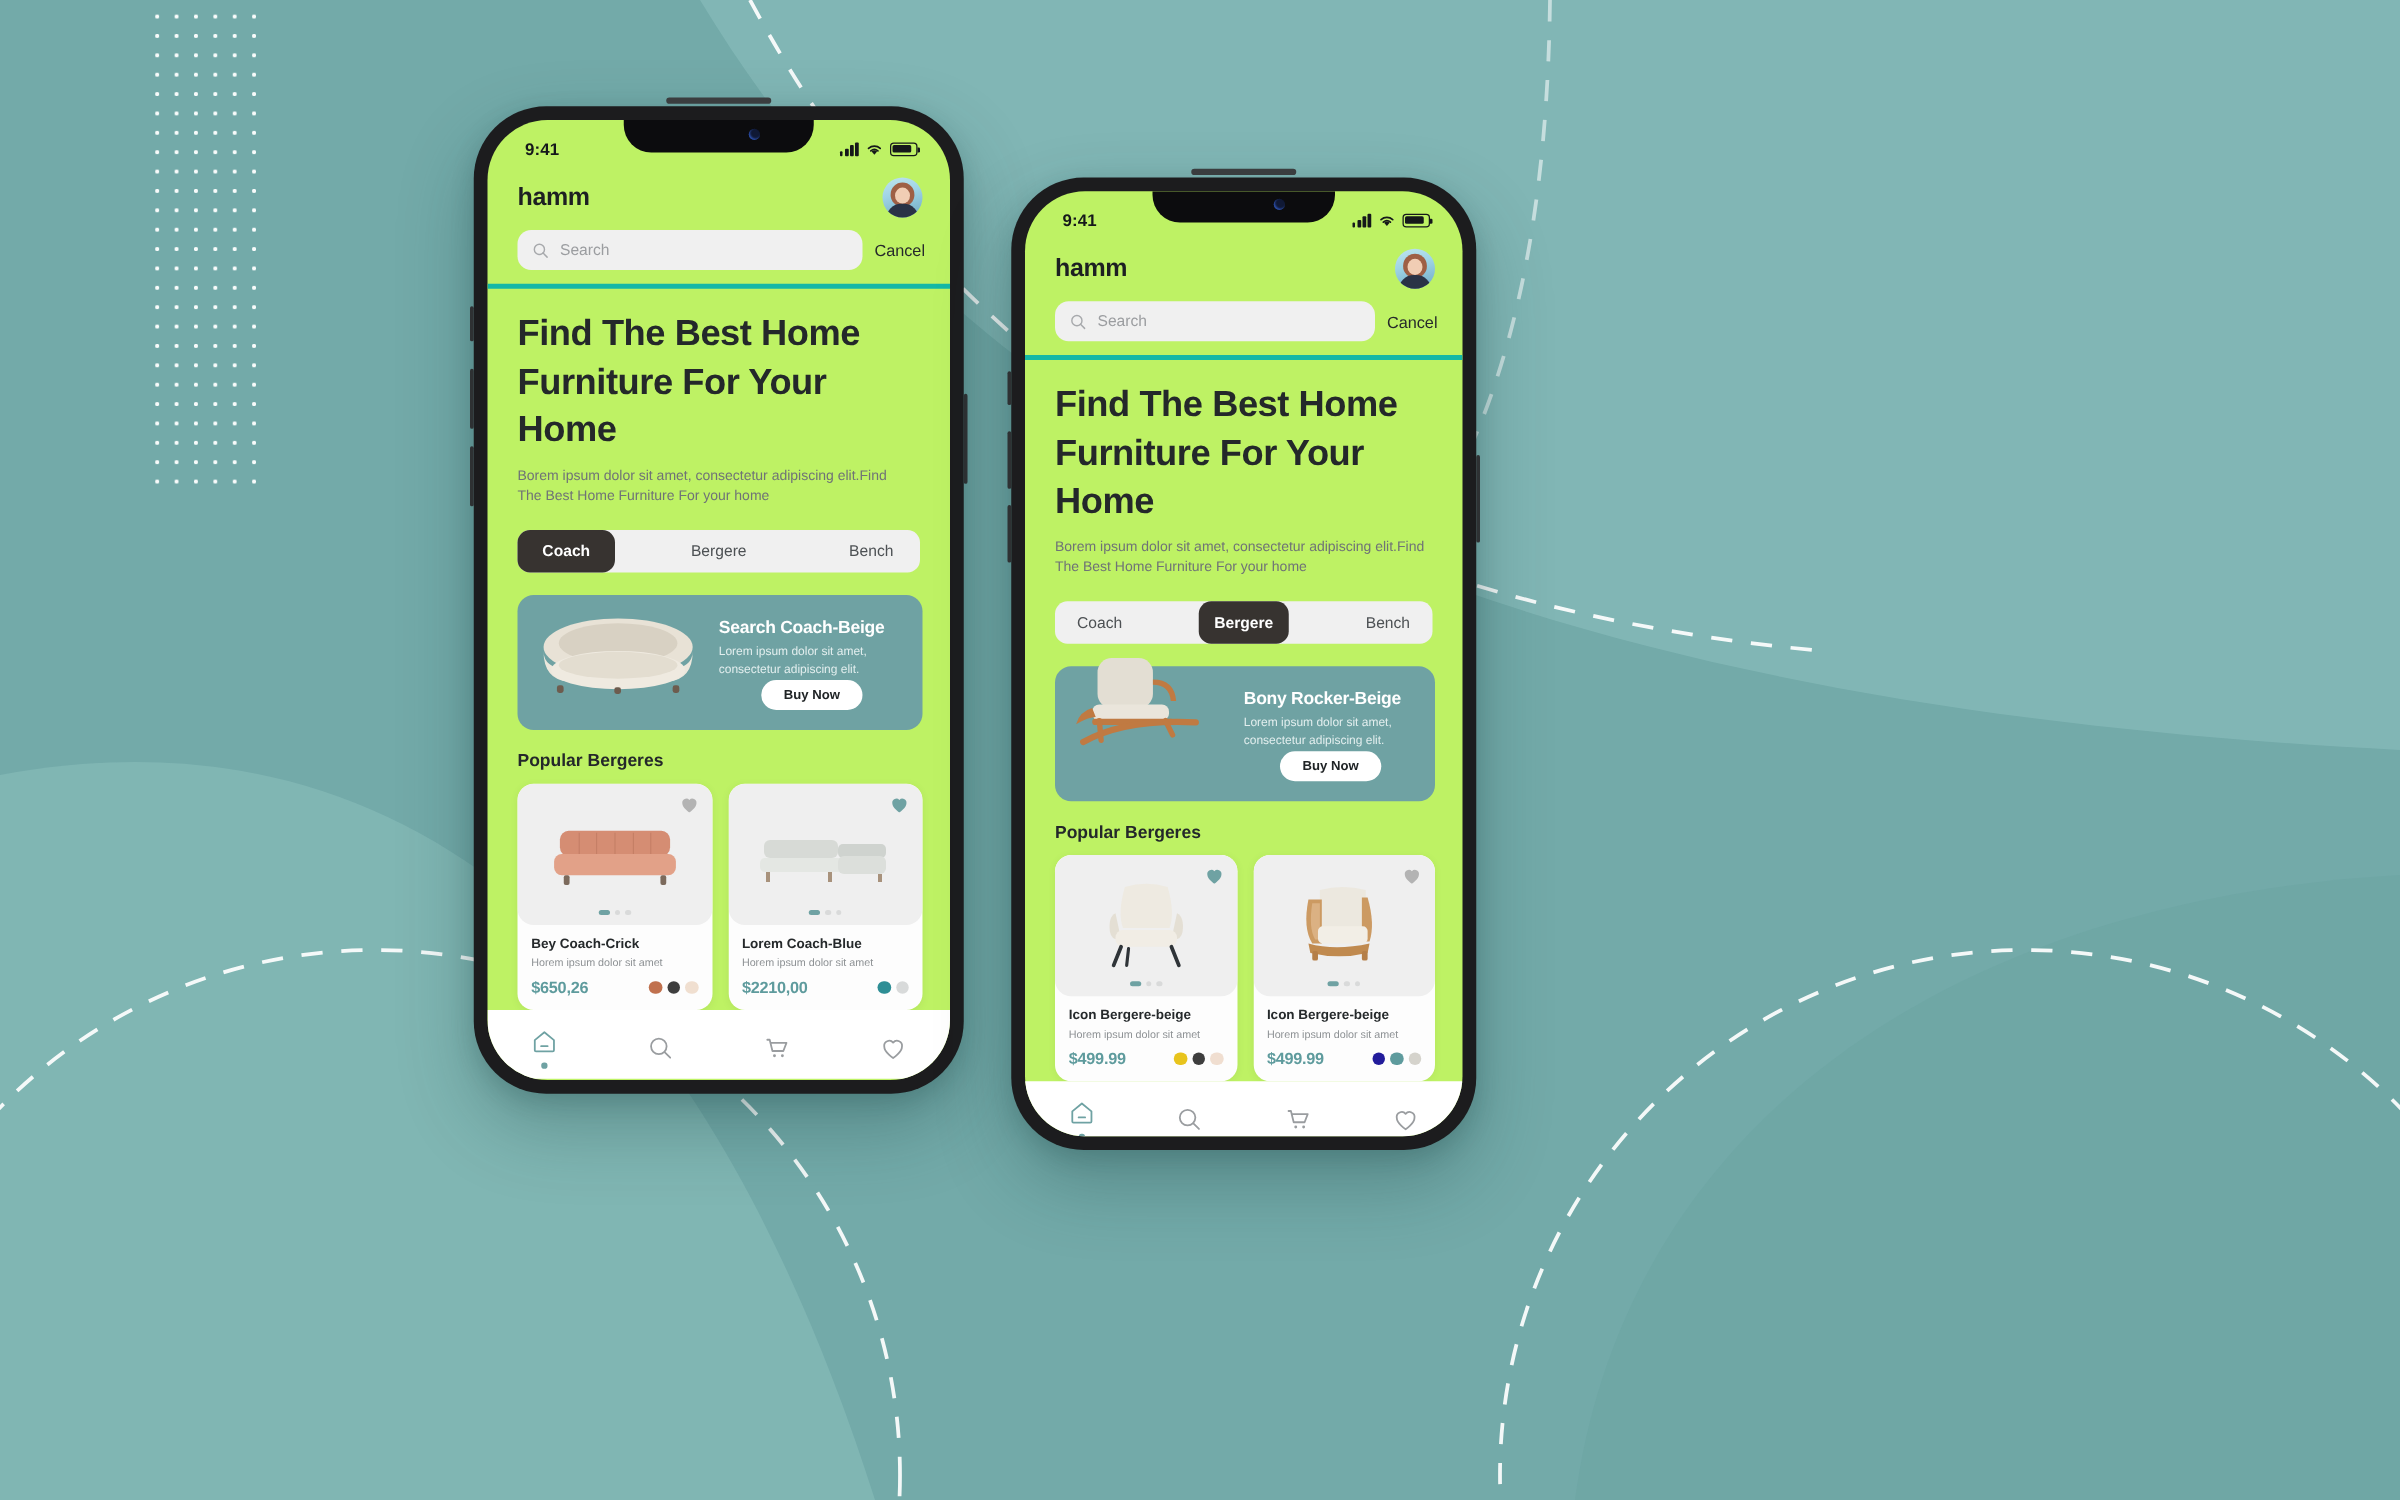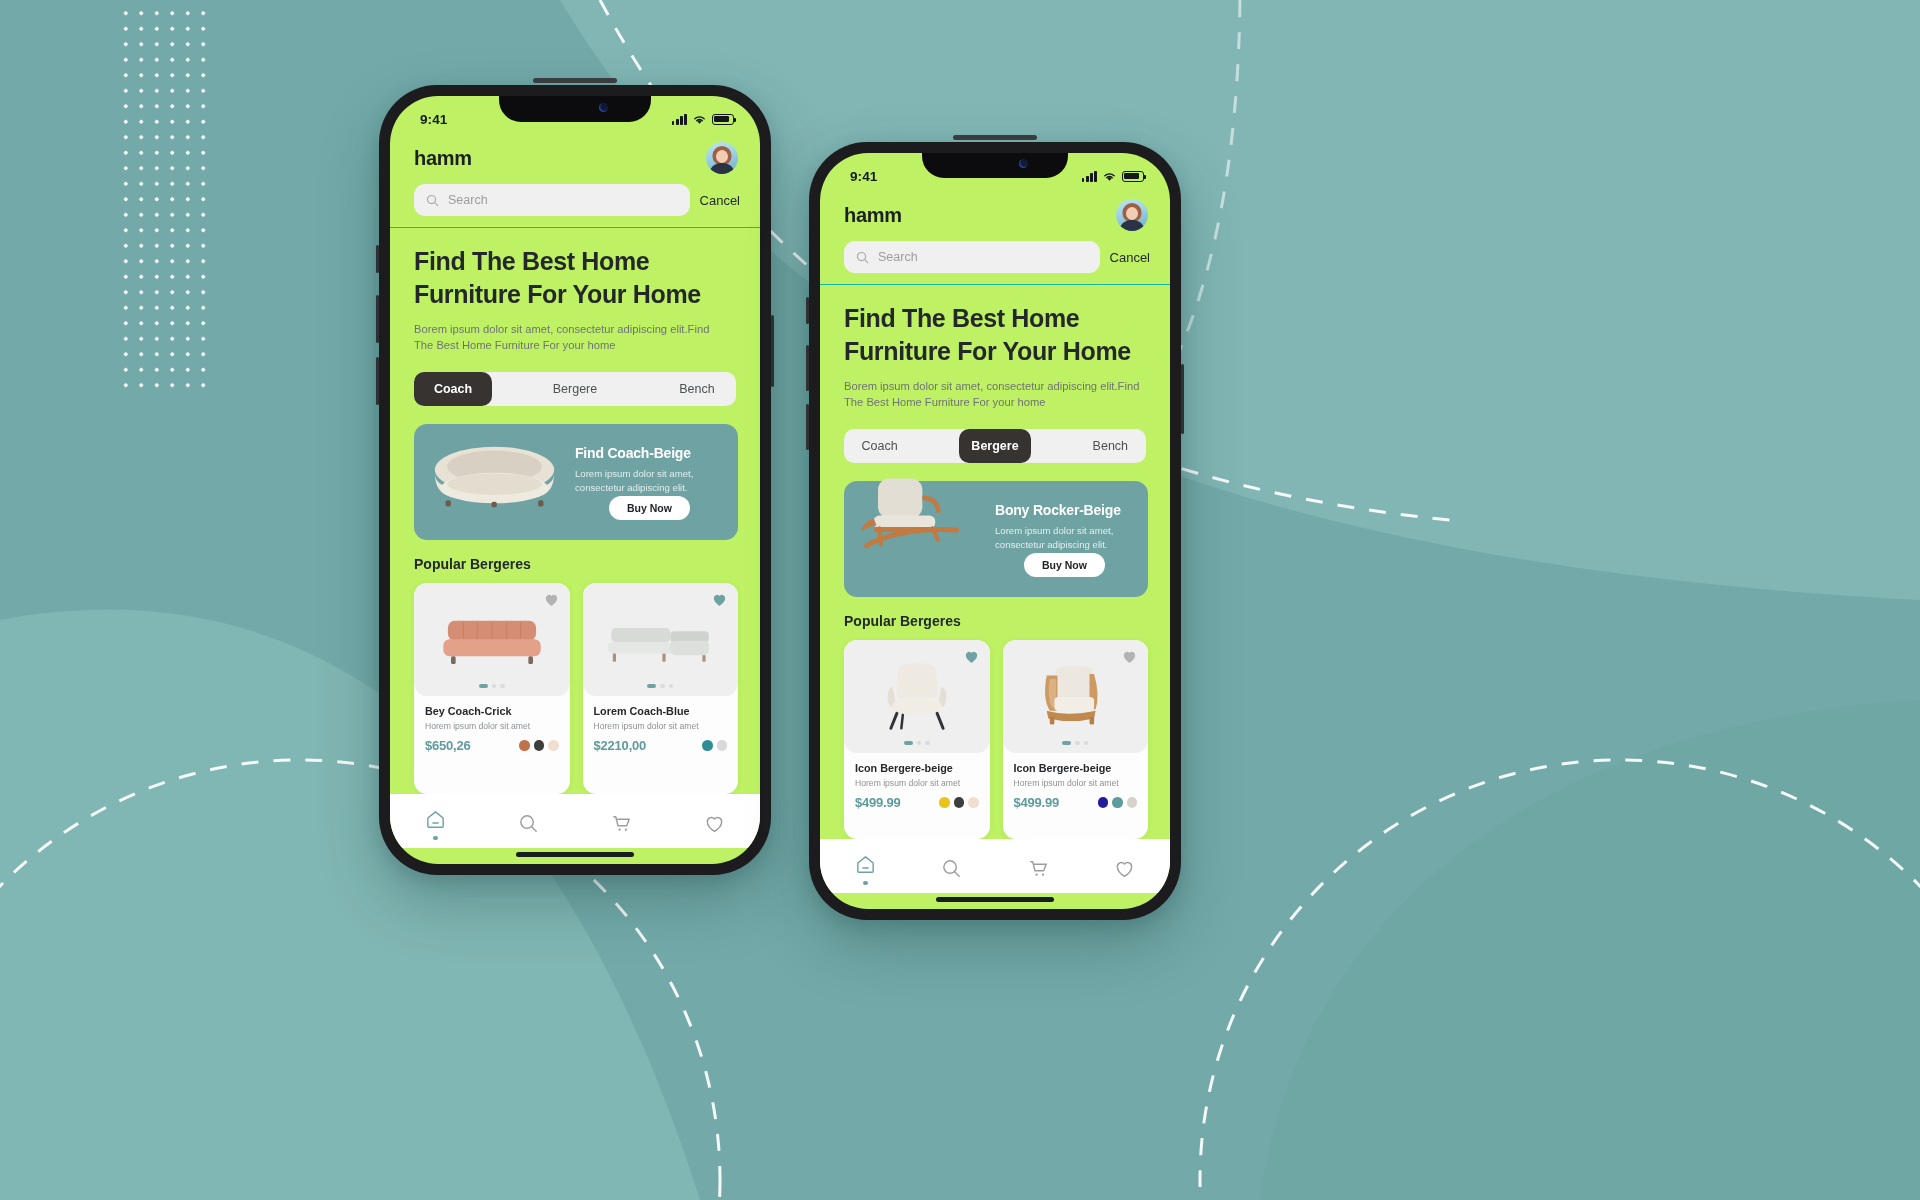"Search" .search-row { border-bottom: 1px solid #14b8a6 -> 4px solid #14b8a6 }
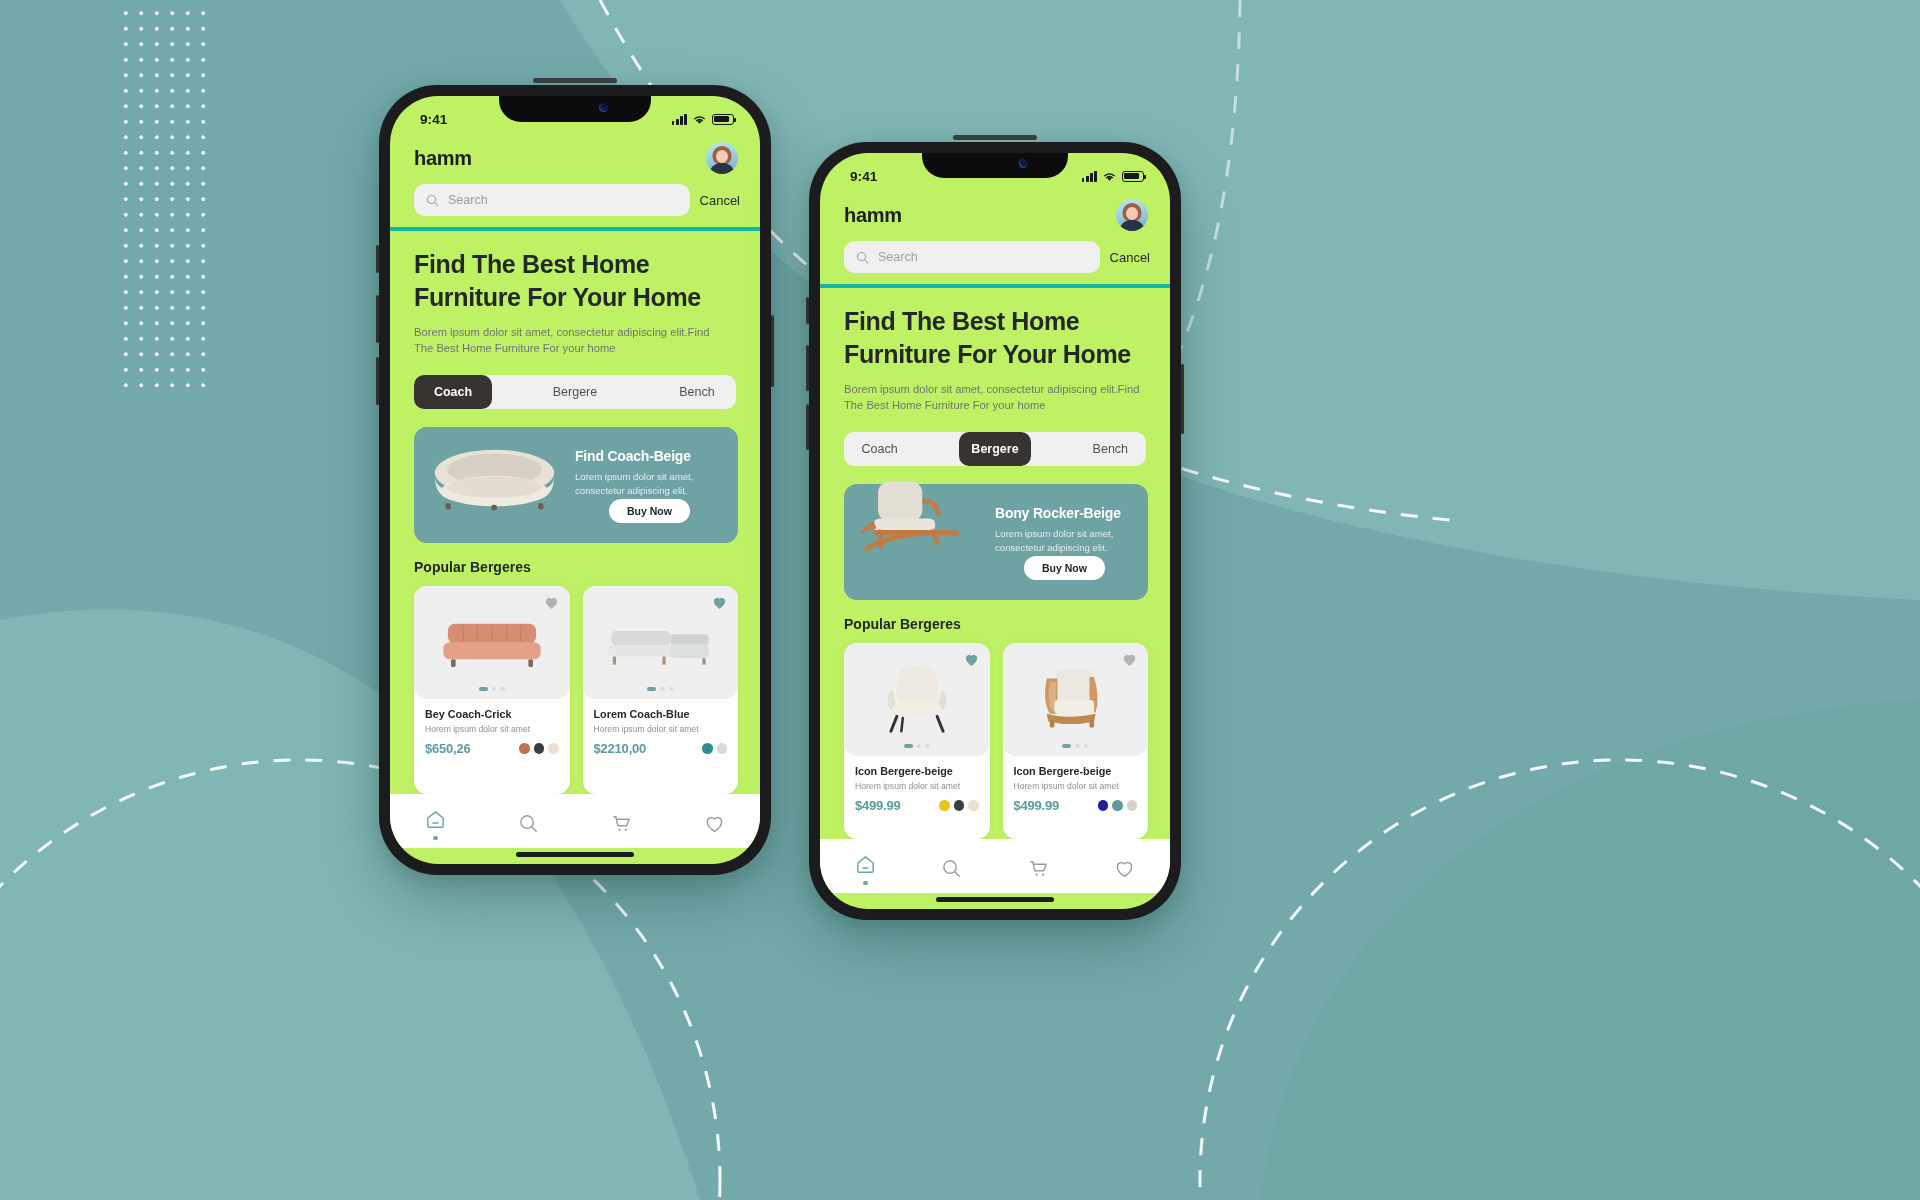"Find The Best Home Furniture" .hero-title { font-size: 25px -> 29px }
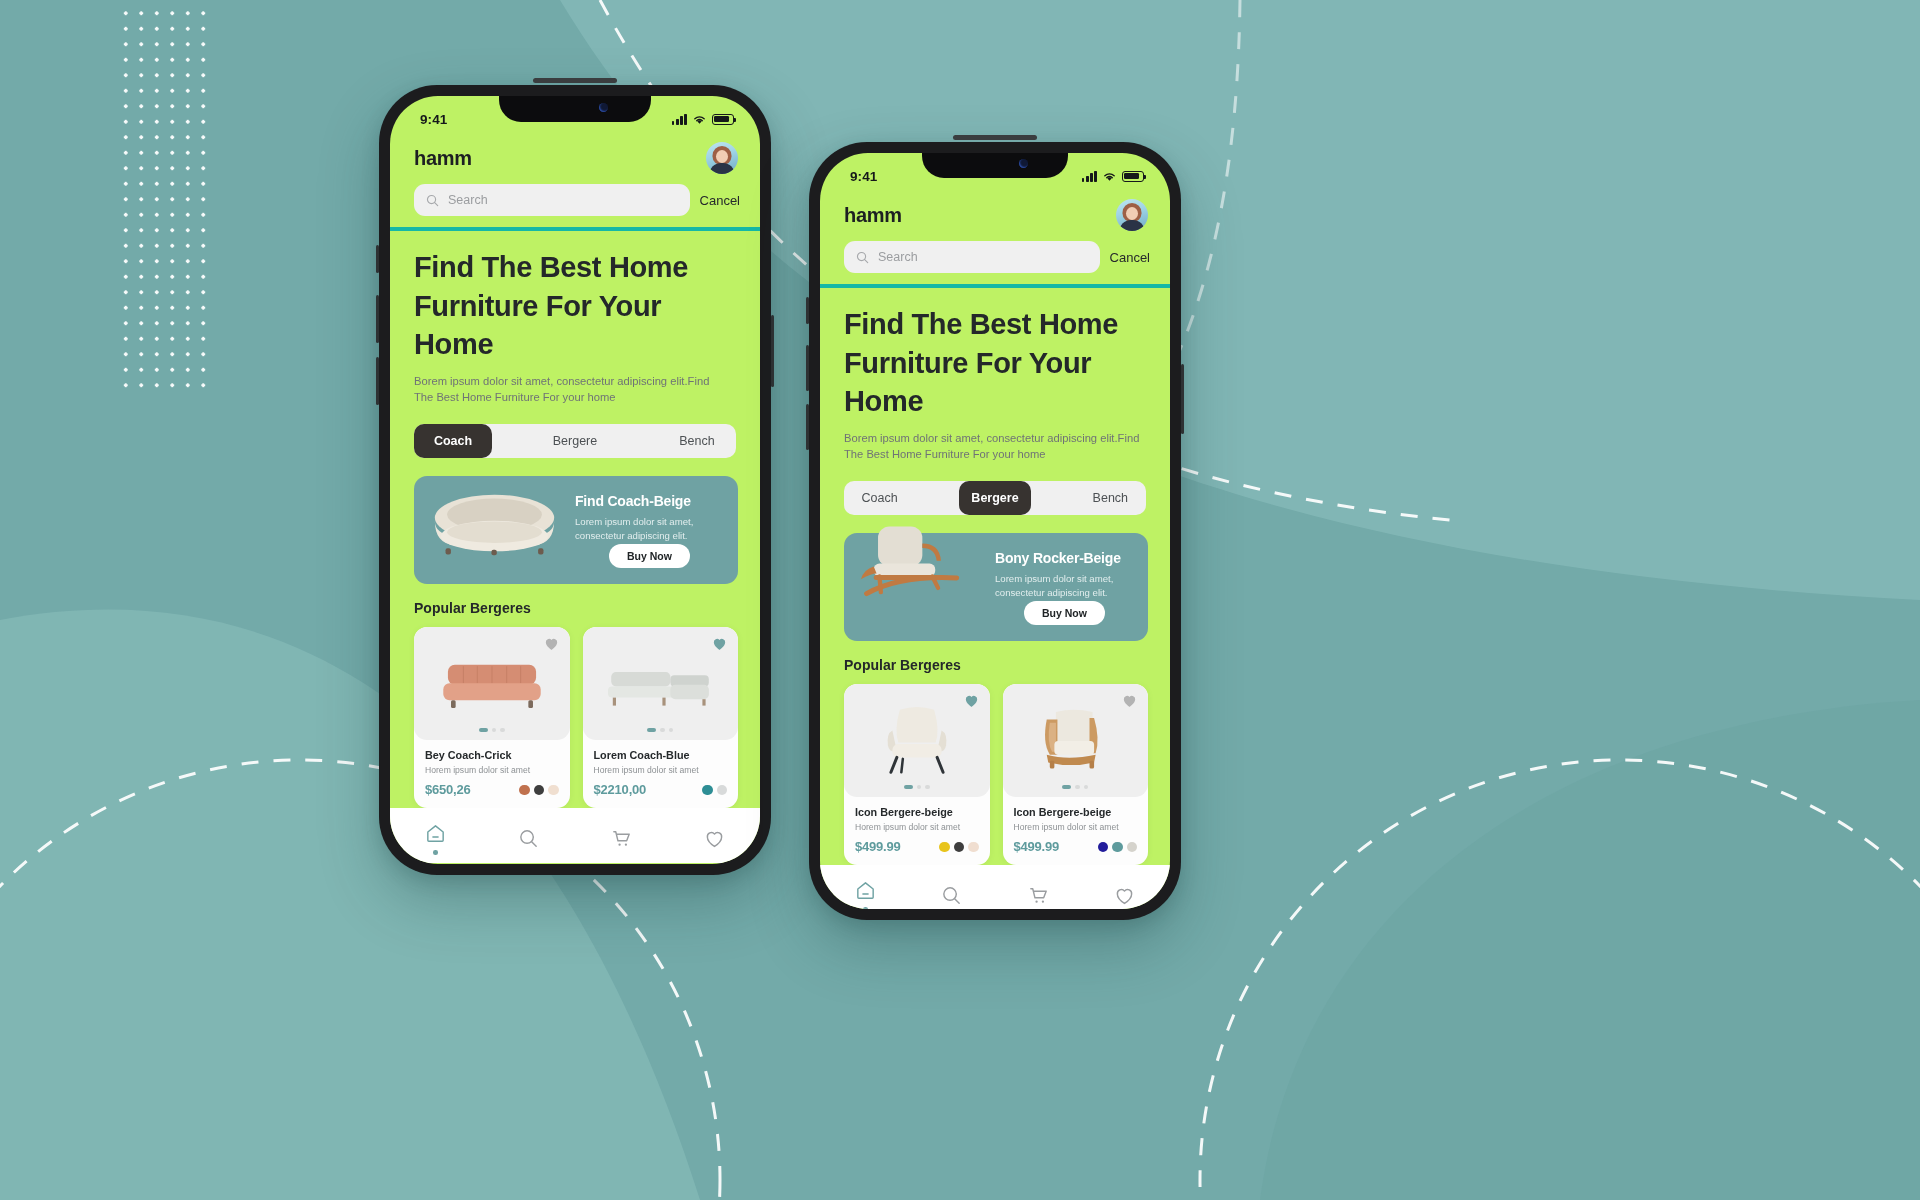"Find Coach-Beige" div.promo-name { text: Find -> Search }
